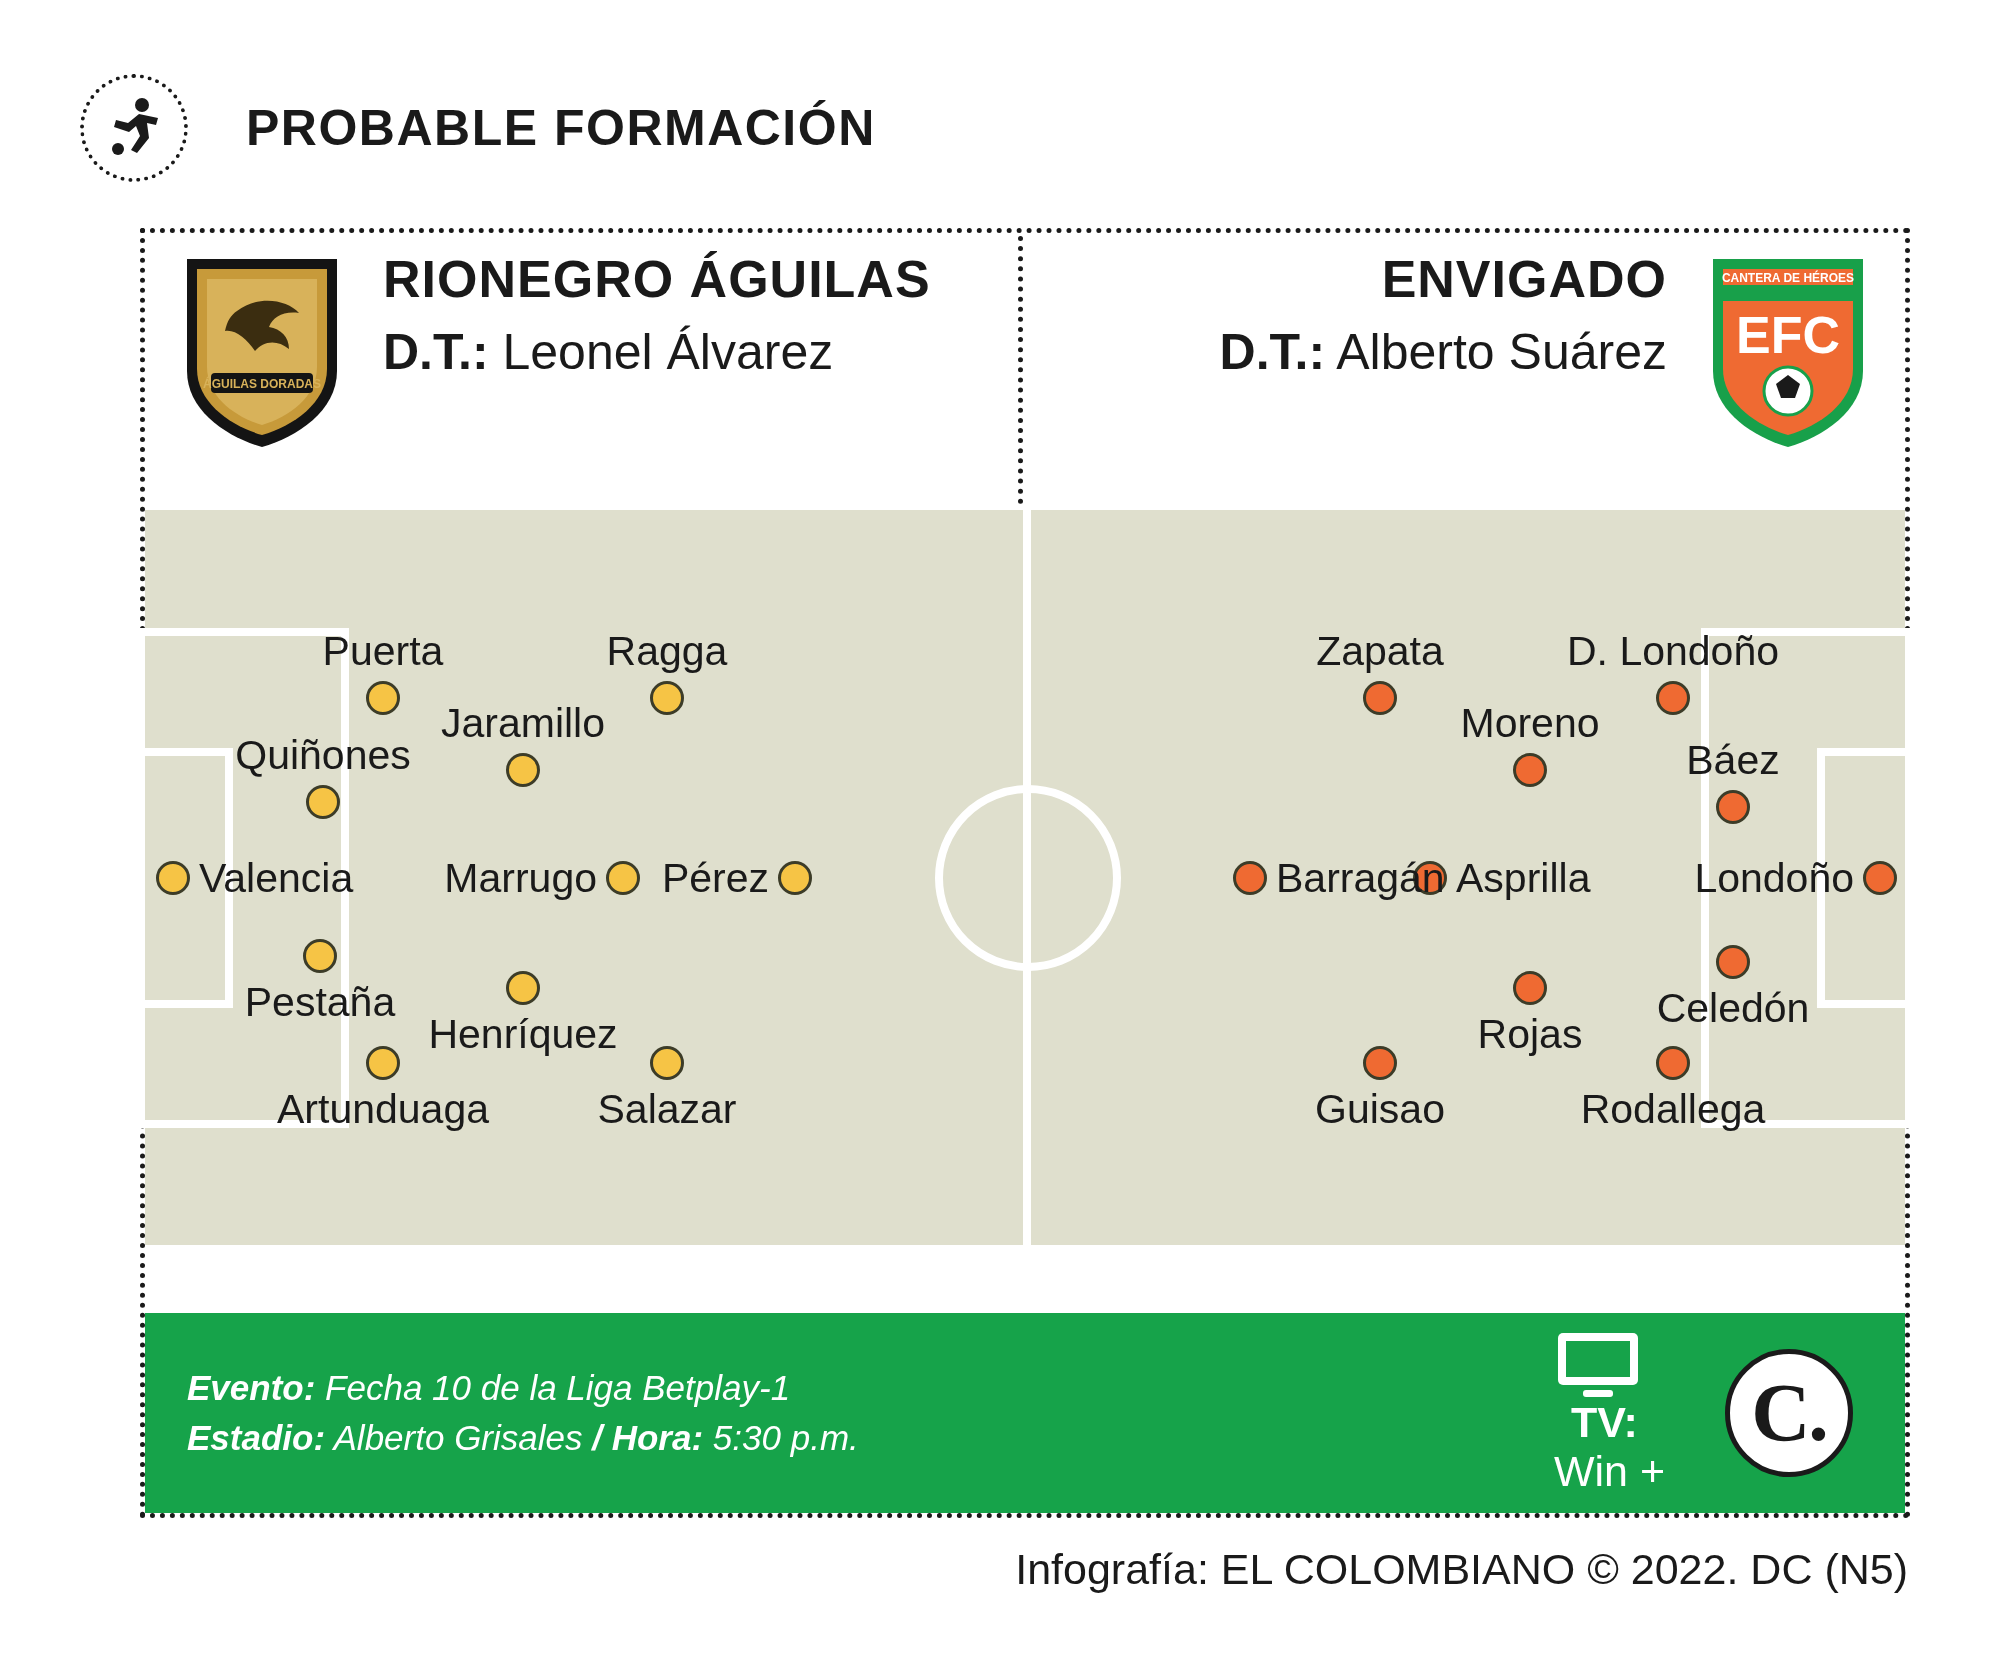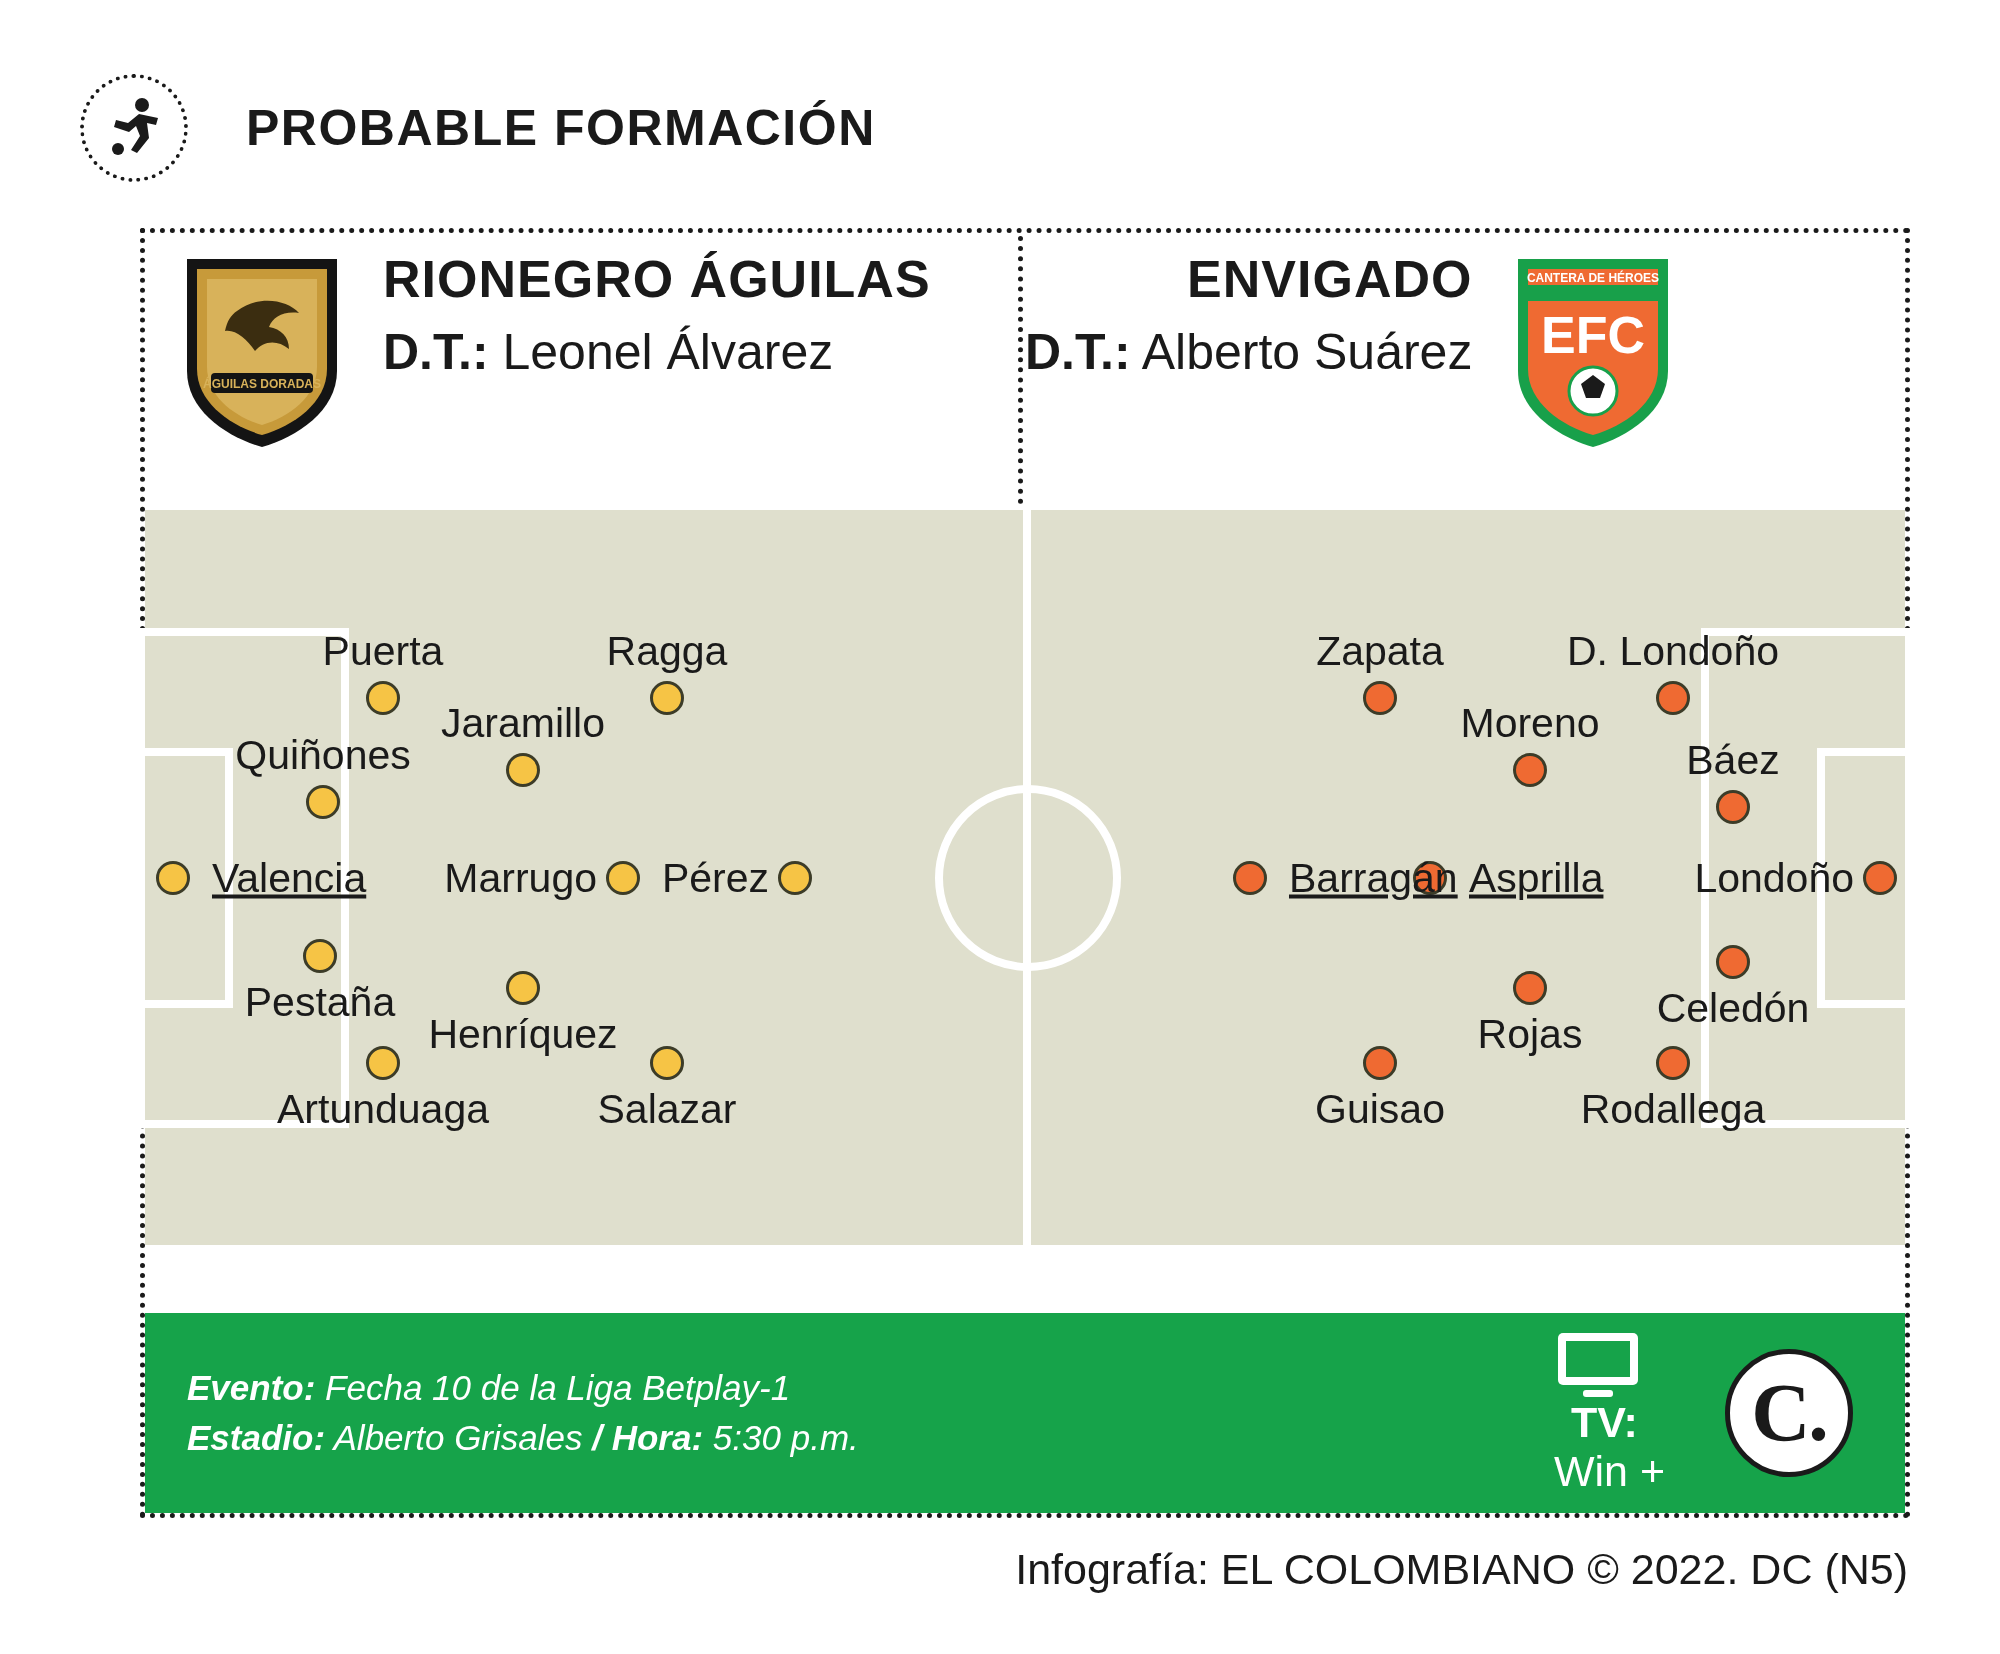"ENVIGADO" .team-right { justify-content: none -> flex-end }
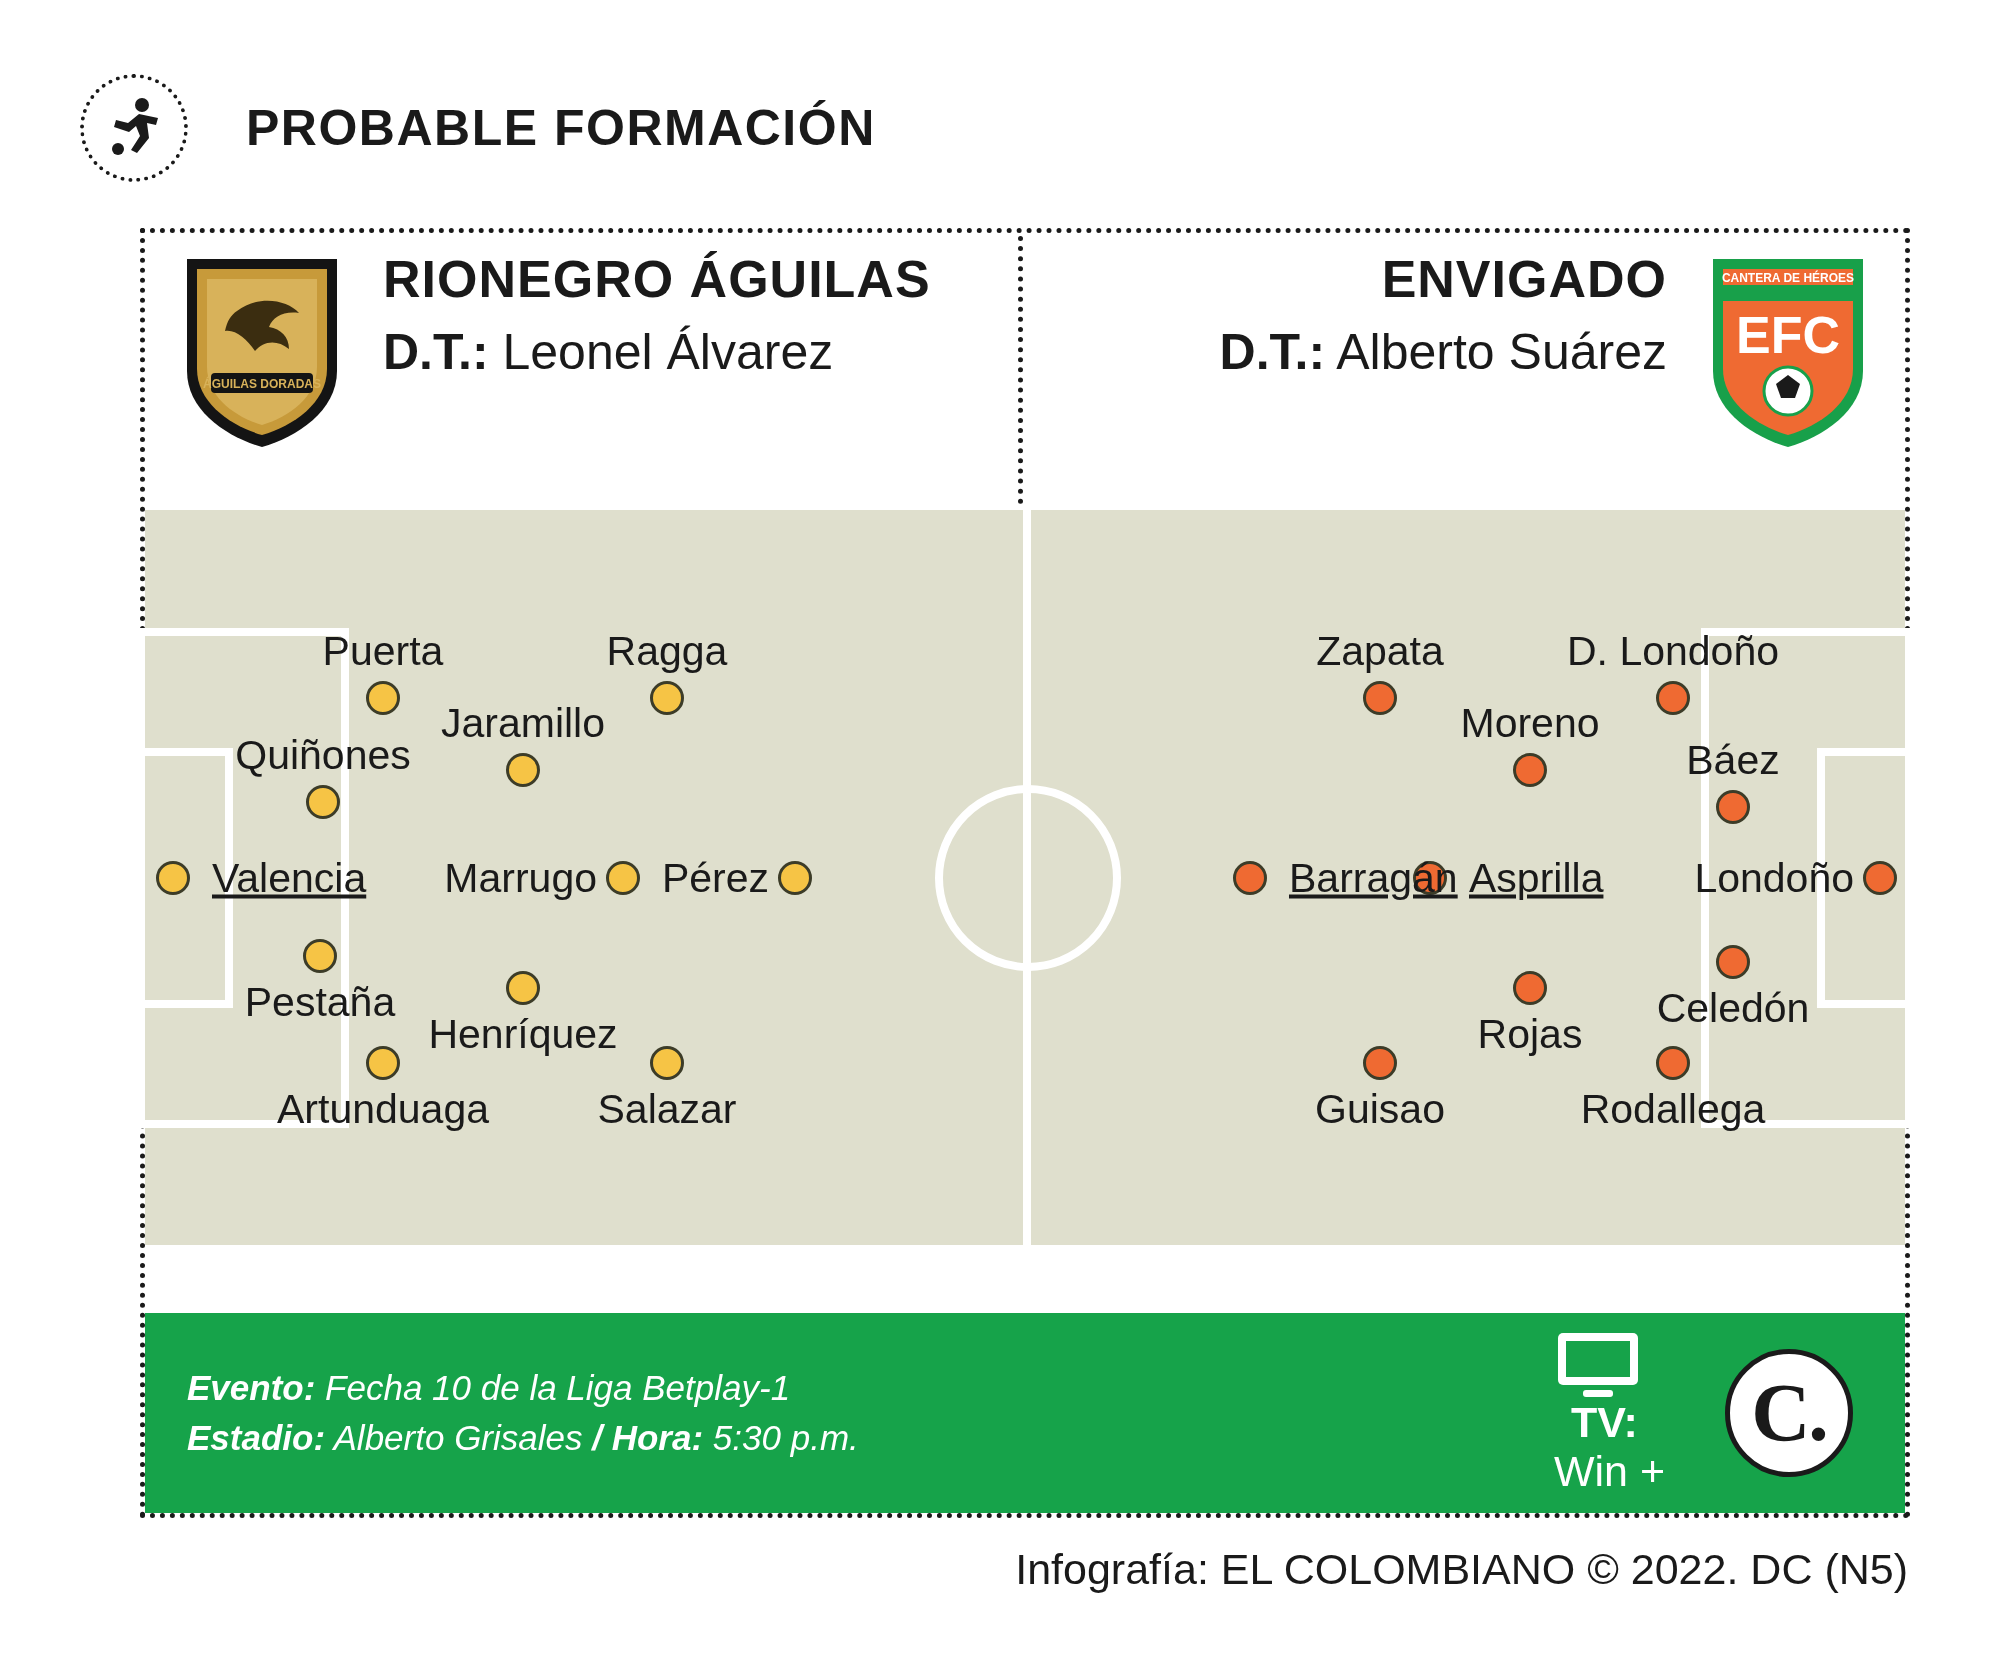"Valencia" .lbl-right { left: 39px -> 26px; text-decoration: underline -> none }
